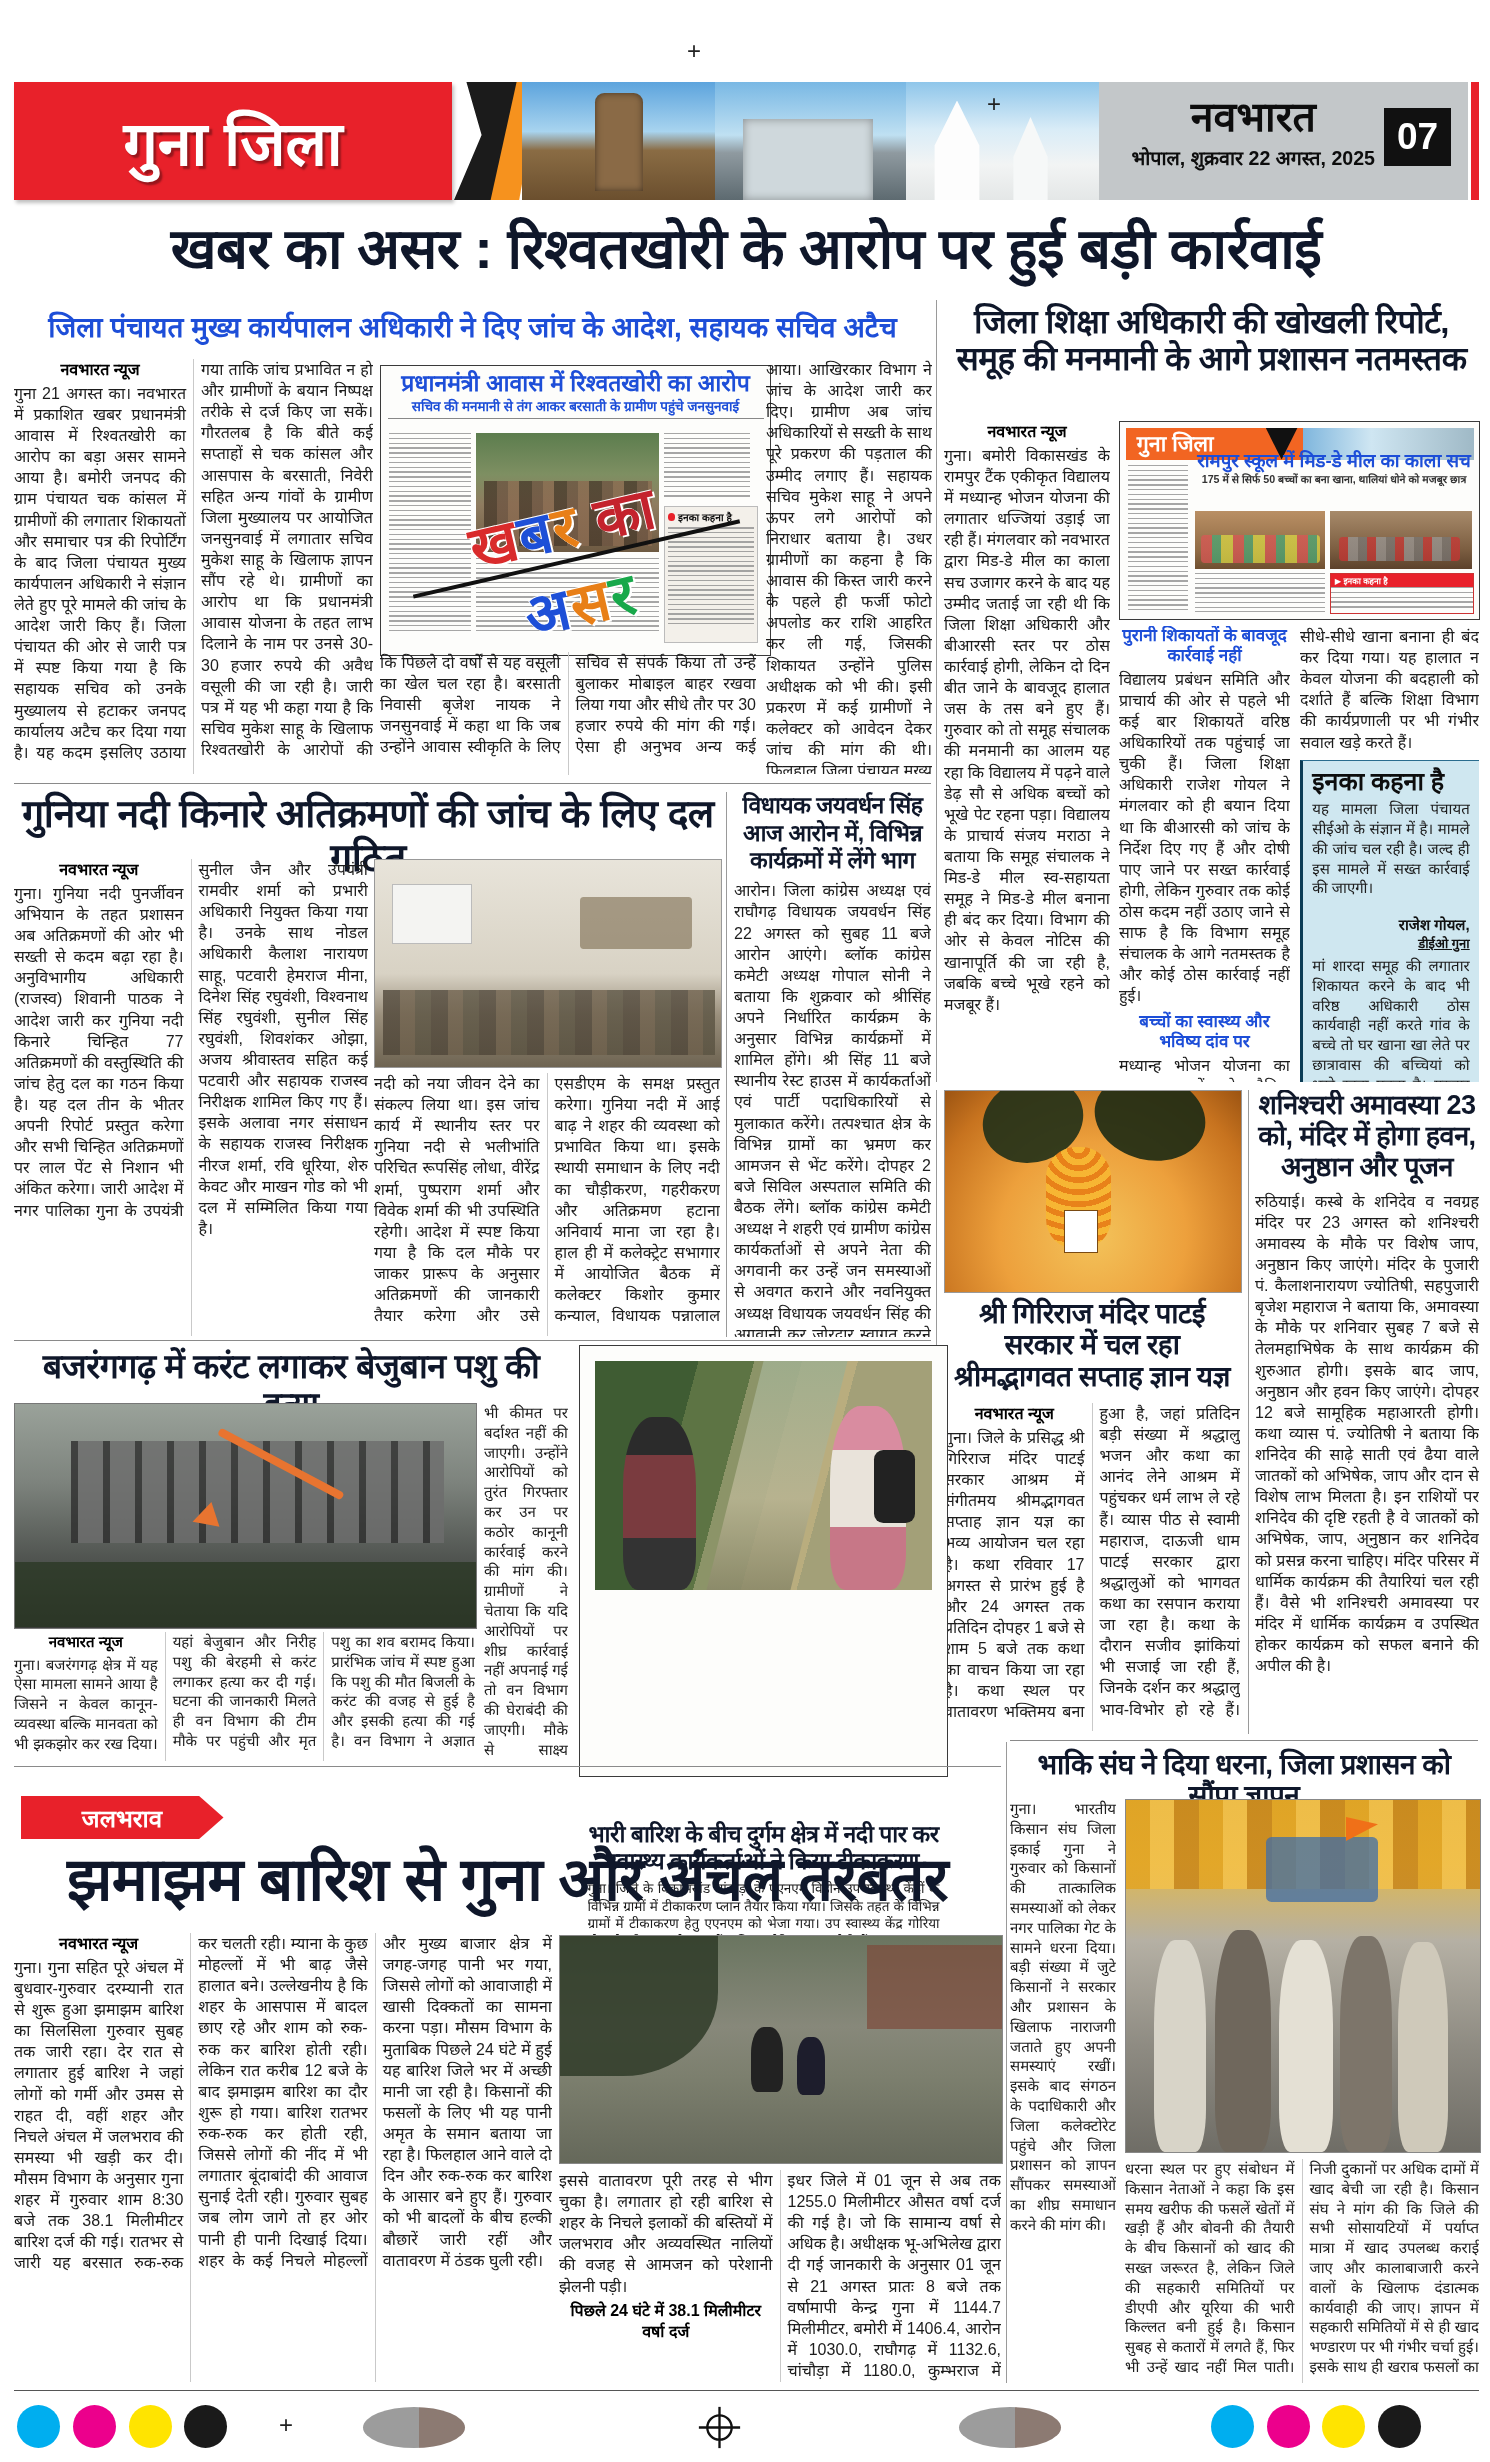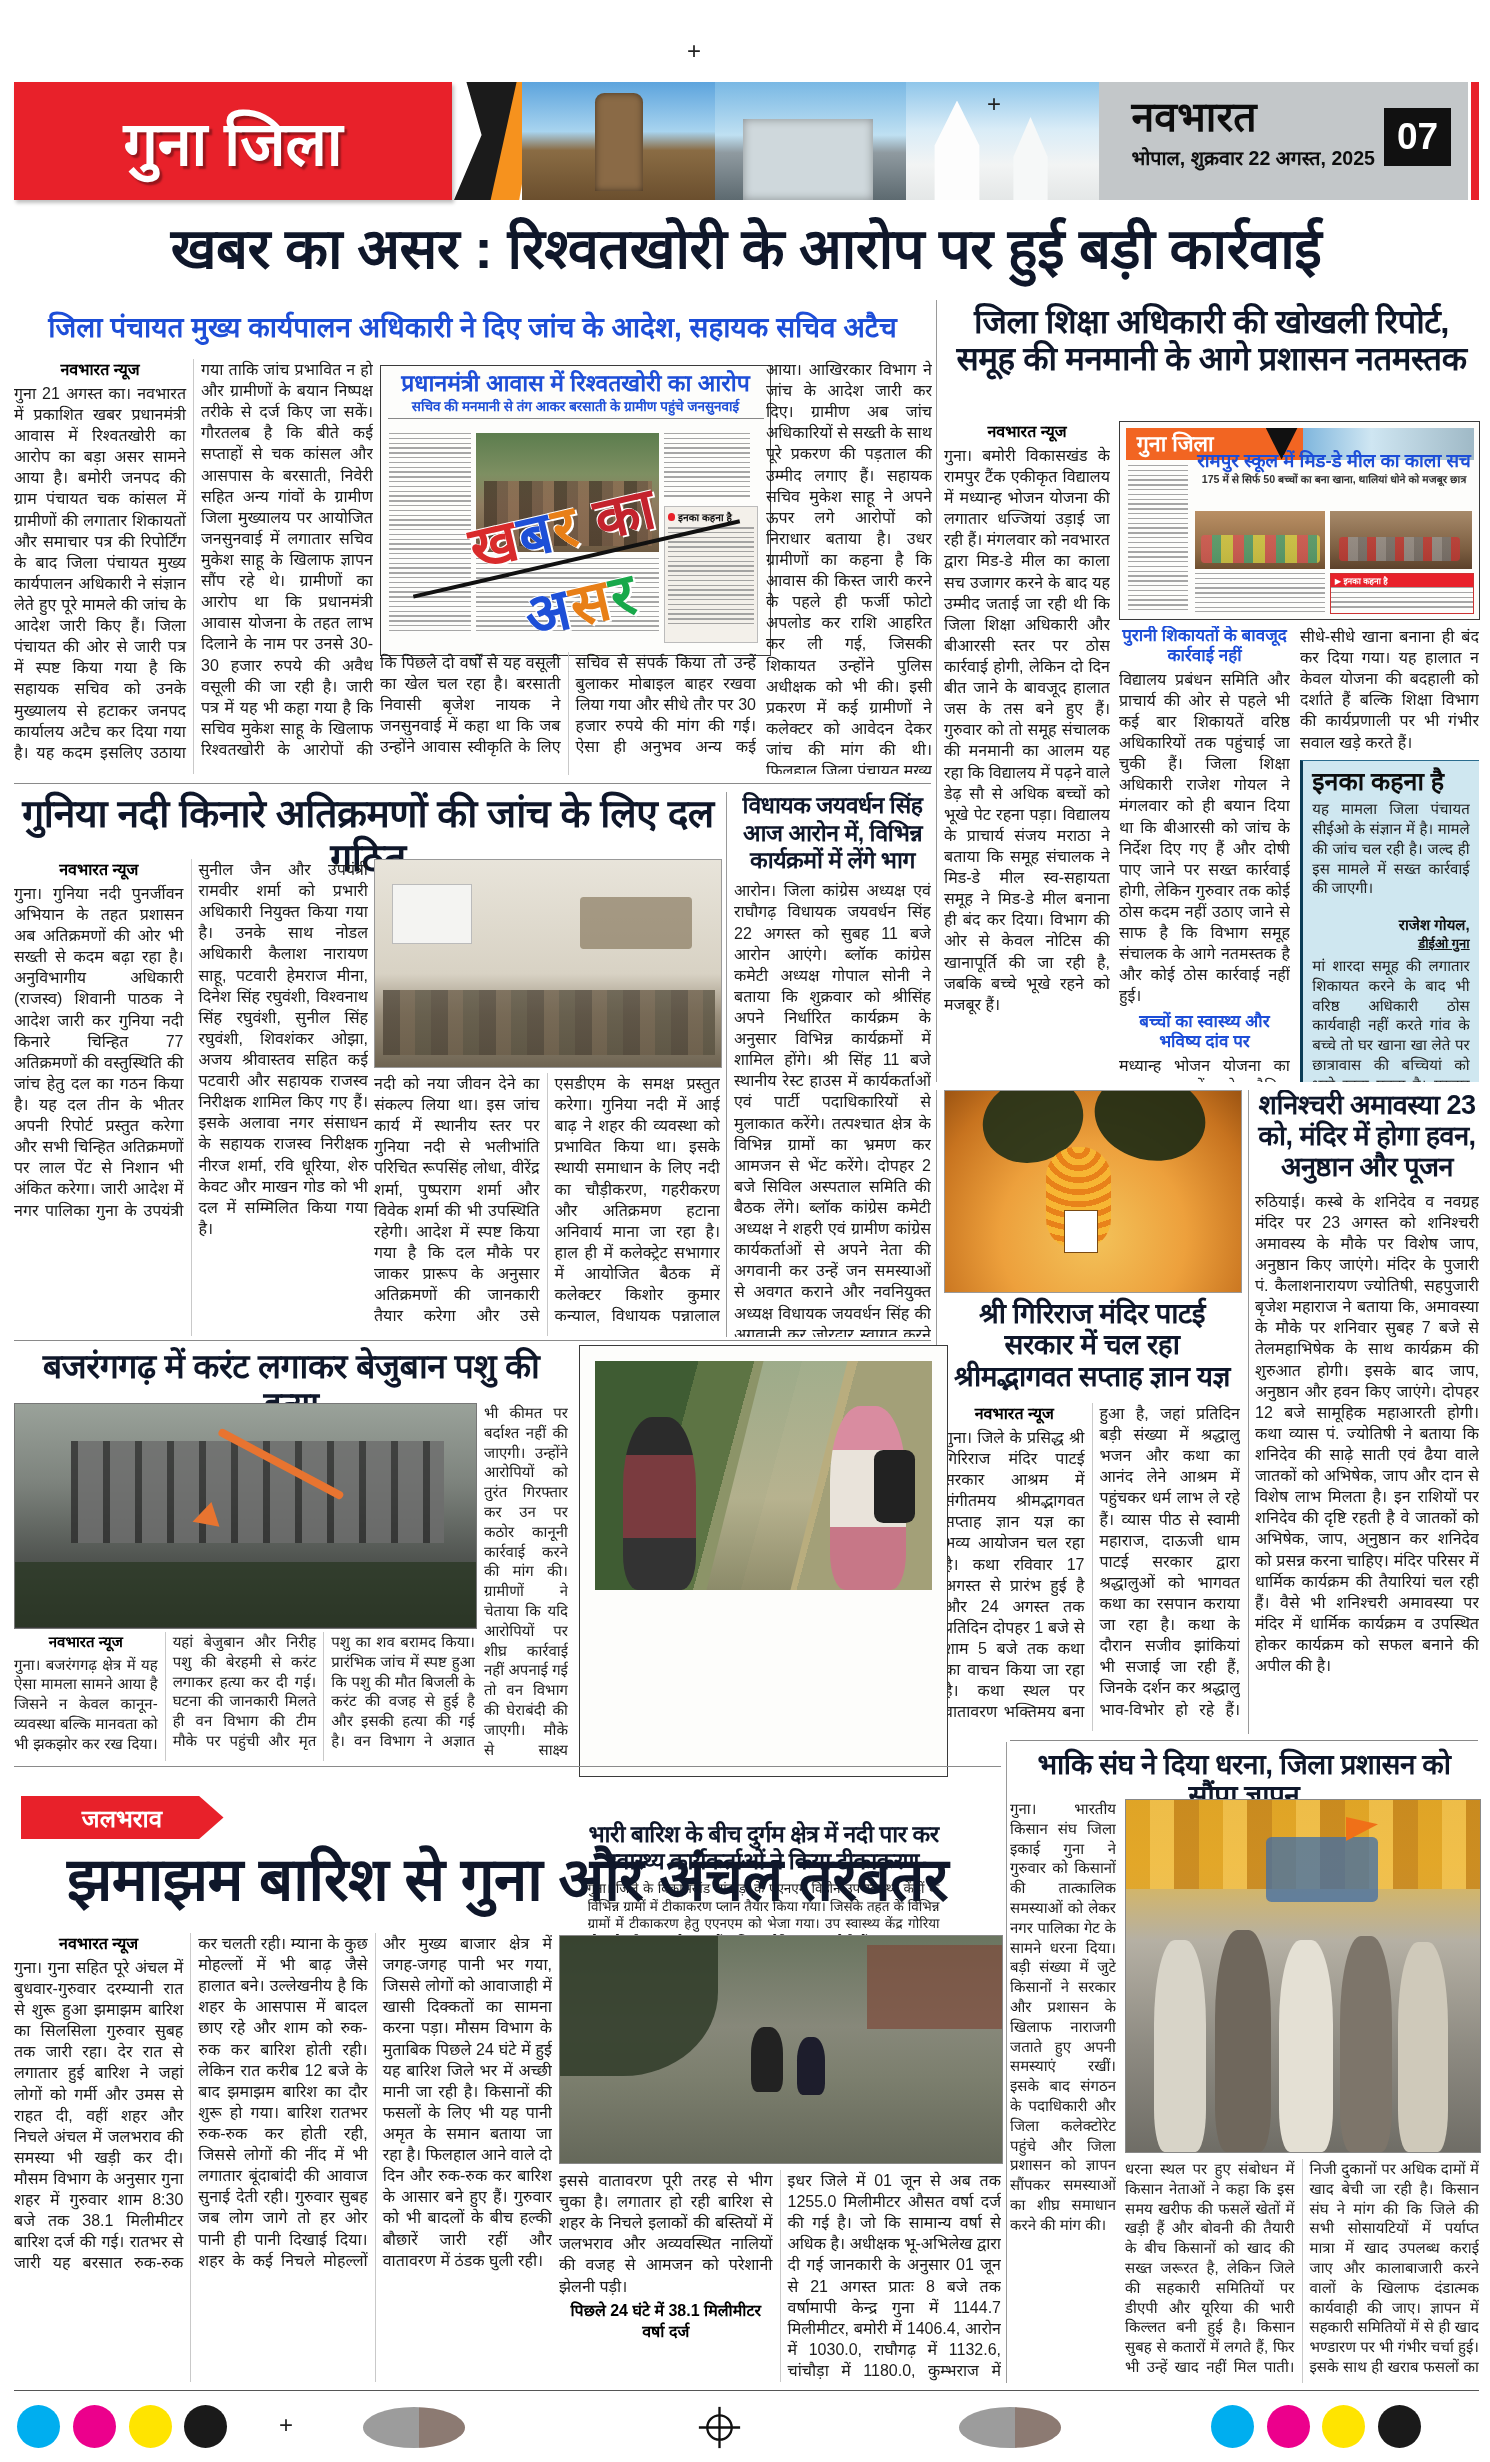"नवभारत" div.abs { text-align: left -> center }
